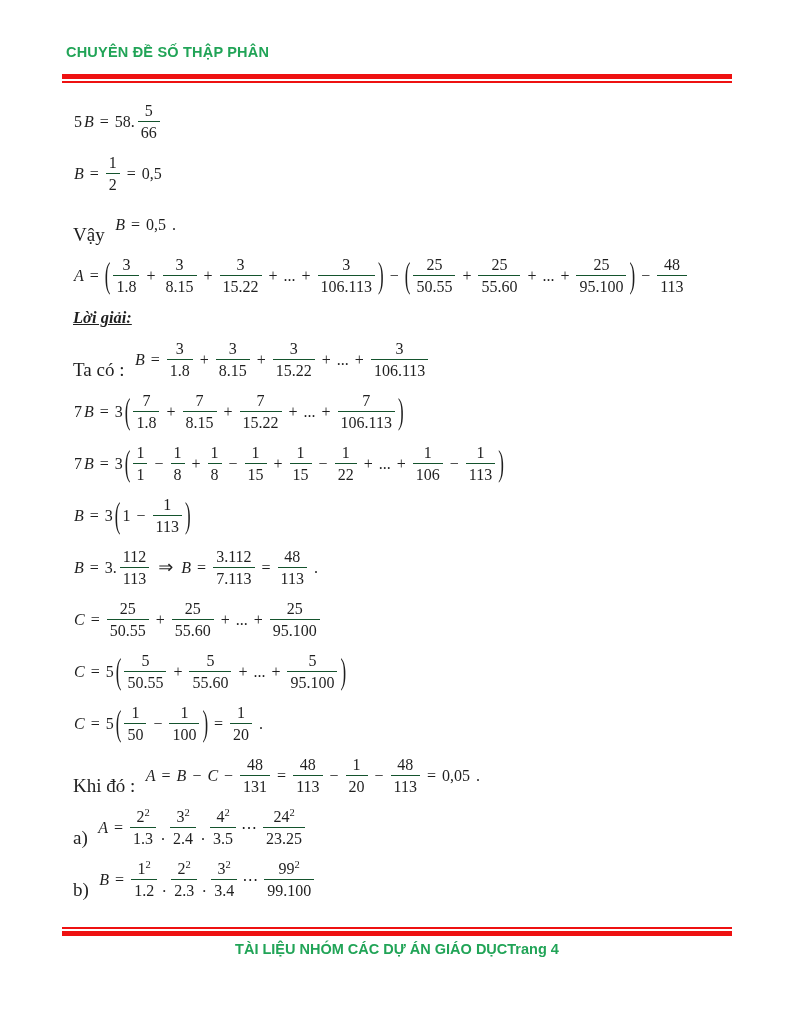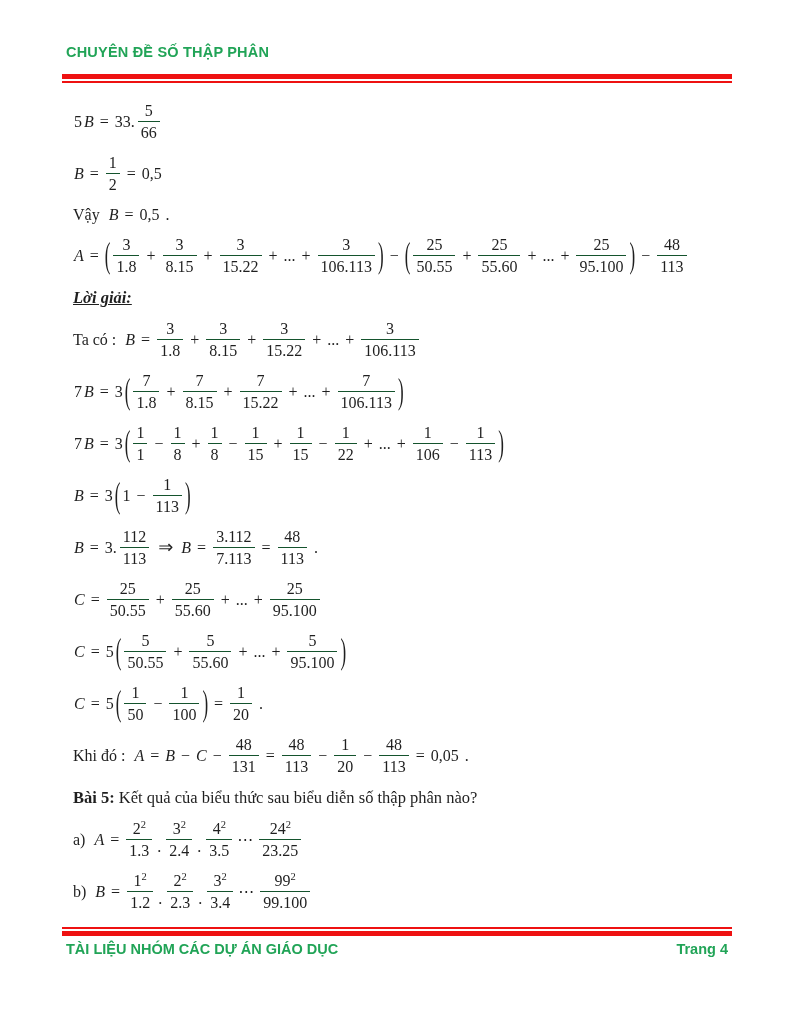"33." span.mrom { text: 33 -> 58 }
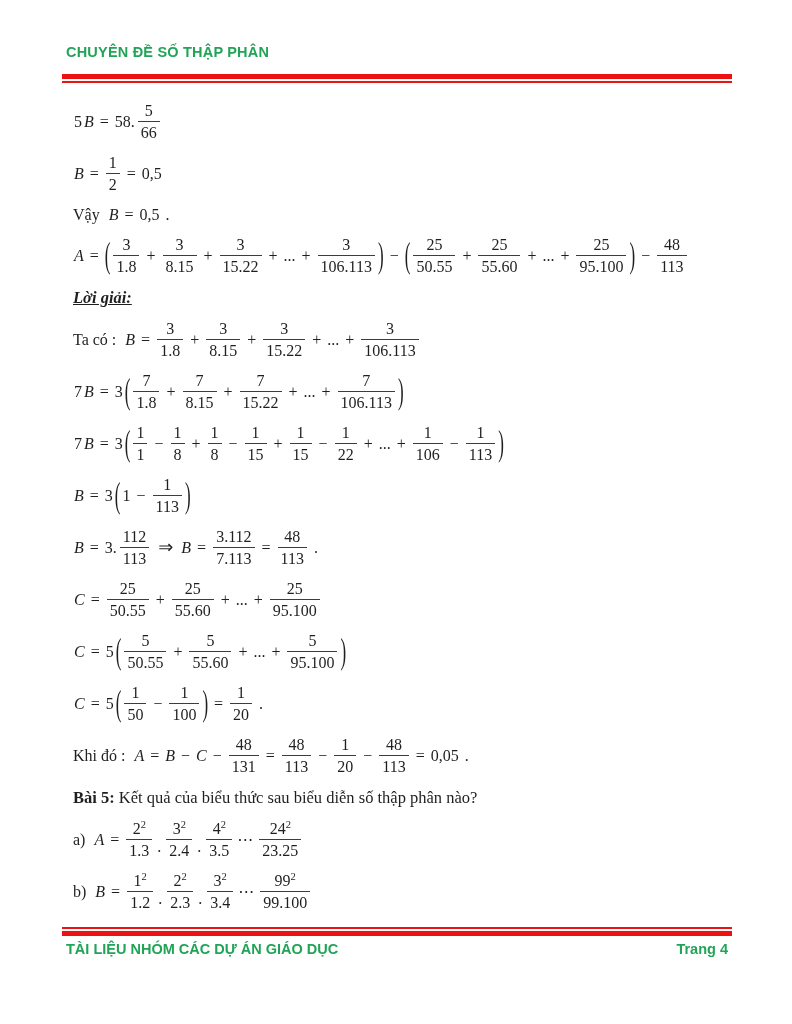"Vậy" .mtxt { font-size: 16px -> 19px; margin-top: none -> 20px }
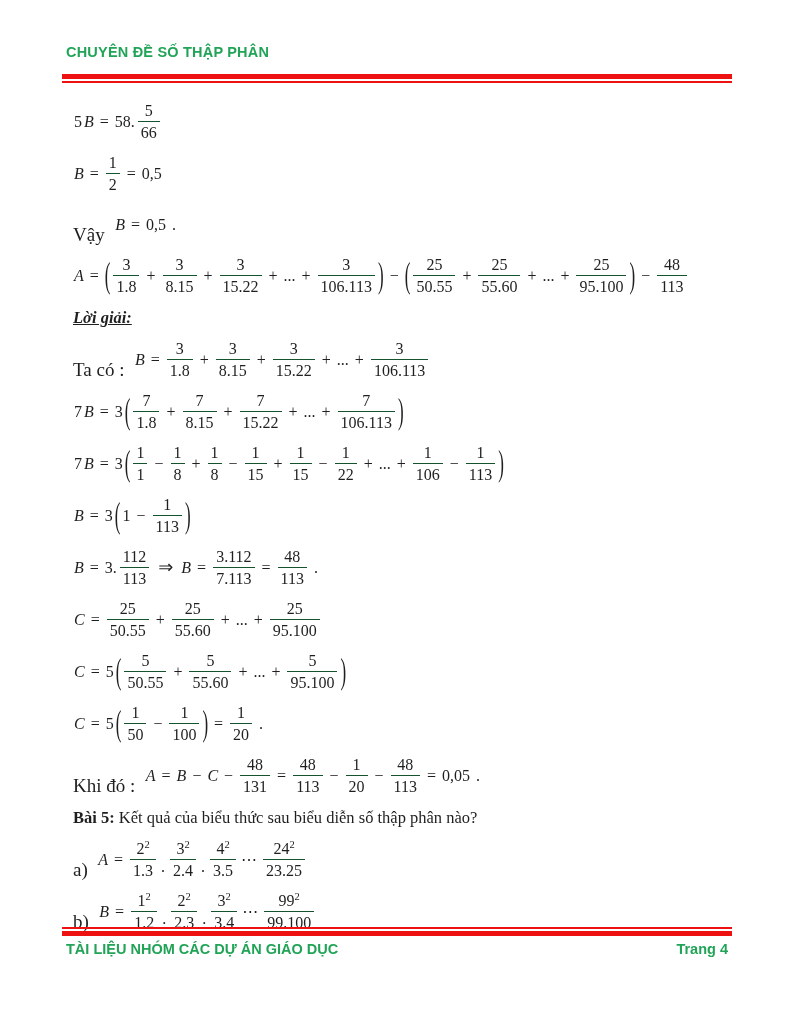"Bài 5: Kết quả của" div.block { html: <div><span>Bài 5:</span><span> Kết quả của biểu thức sau biểu diễn số thập phân nào?</span></div> -> none }
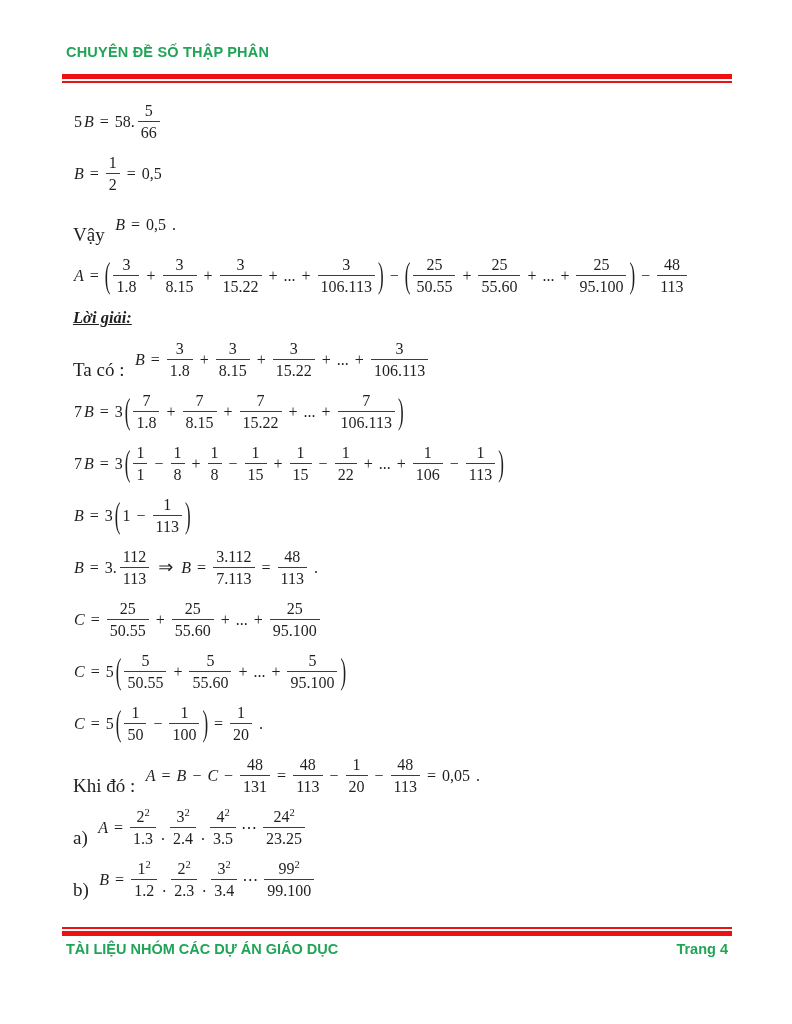"TÀI LIỆU NHÓM CÁC DỰ" .ftr { justify-content: space-between -> center }
